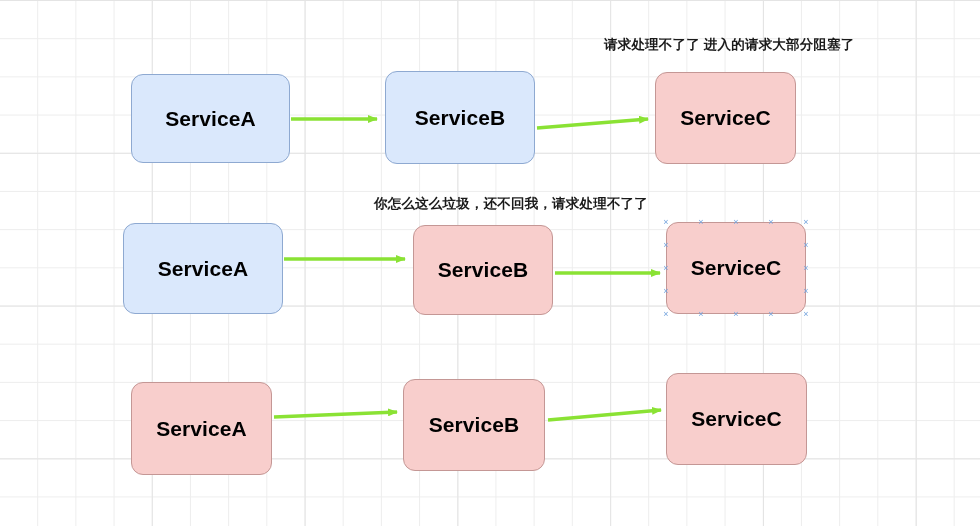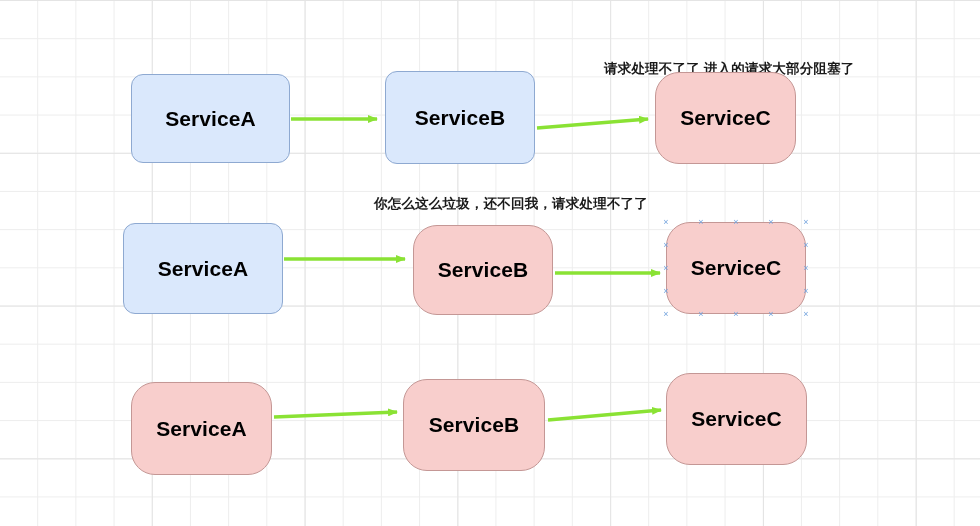"请求处理不了了 进入的请求大部分阻塞了" div.annotation { top: 60px -> 36px }
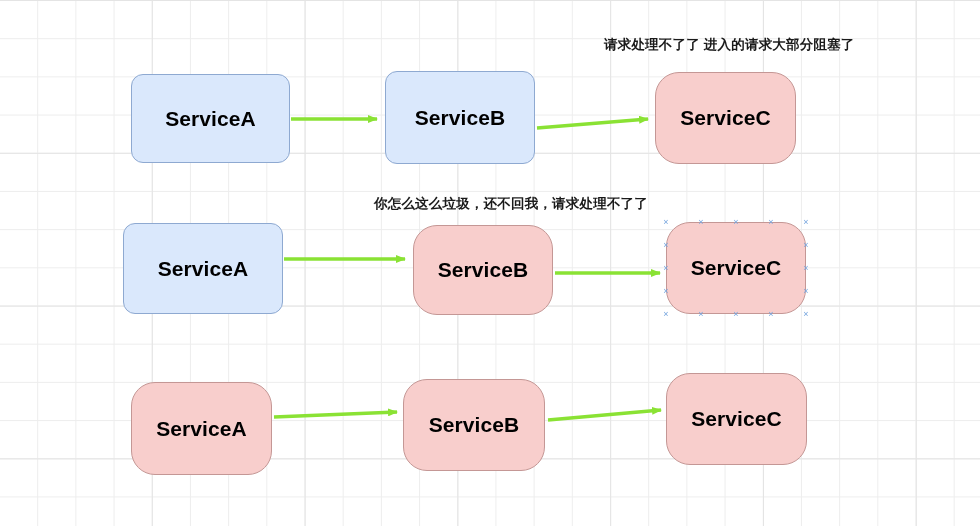"ServiceC" .node.pink { border-radius: 24px -> none }
